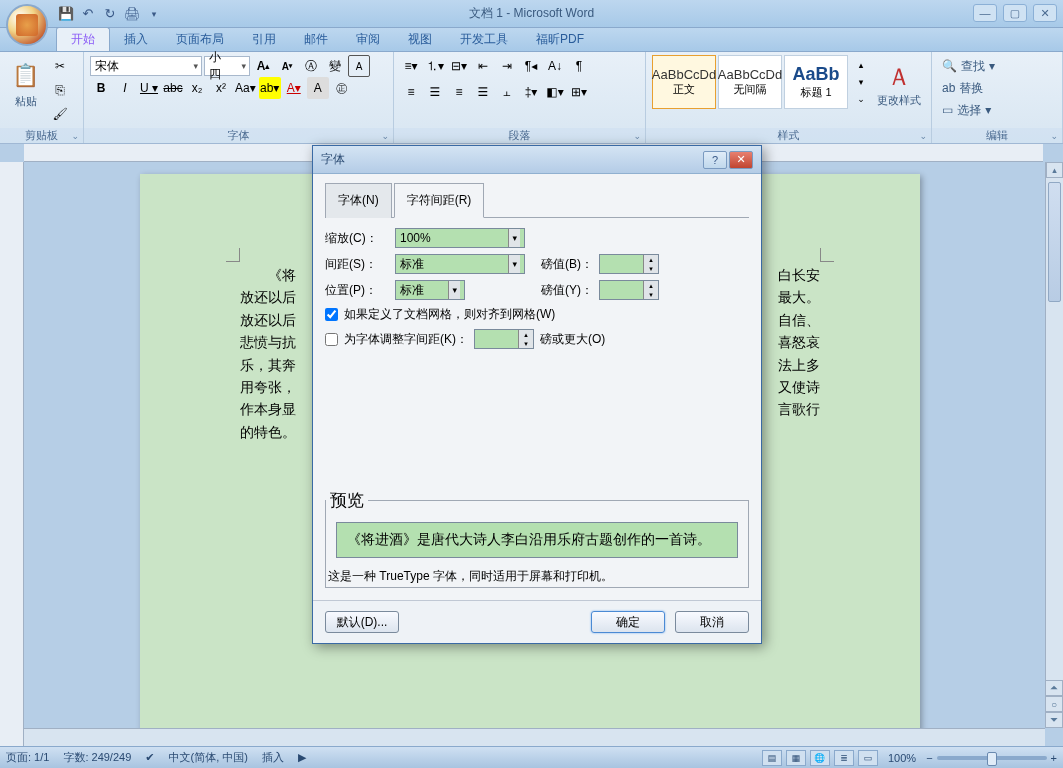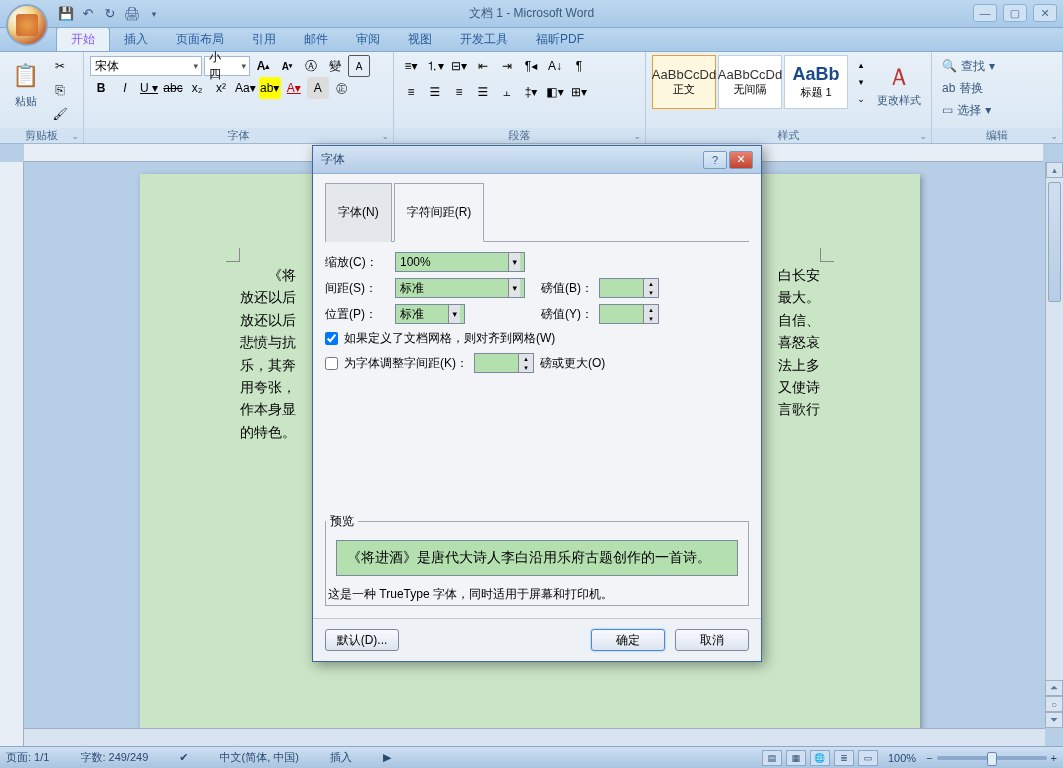"字体(N)" .dlg-tab { padding: 20px 12px -> 8px 12px }
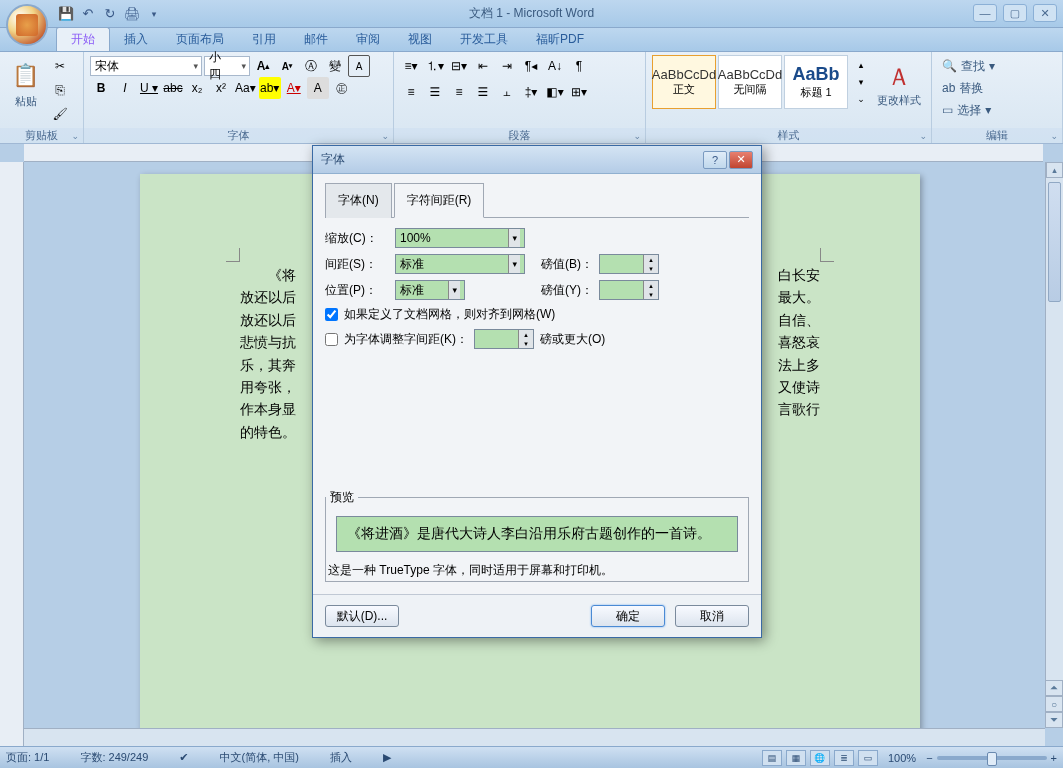"预览" .preview-box legend { font-size: 12px -> 17px }
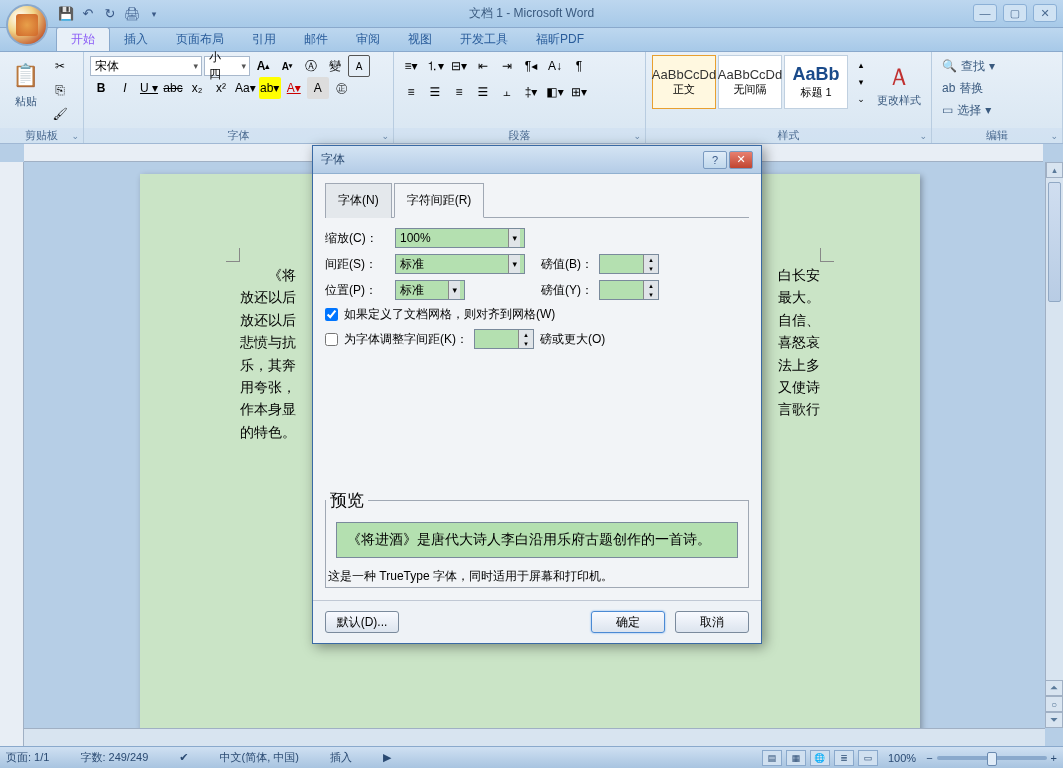"页面: 1/1" .statusbar { gap: 31px -> 14px }
